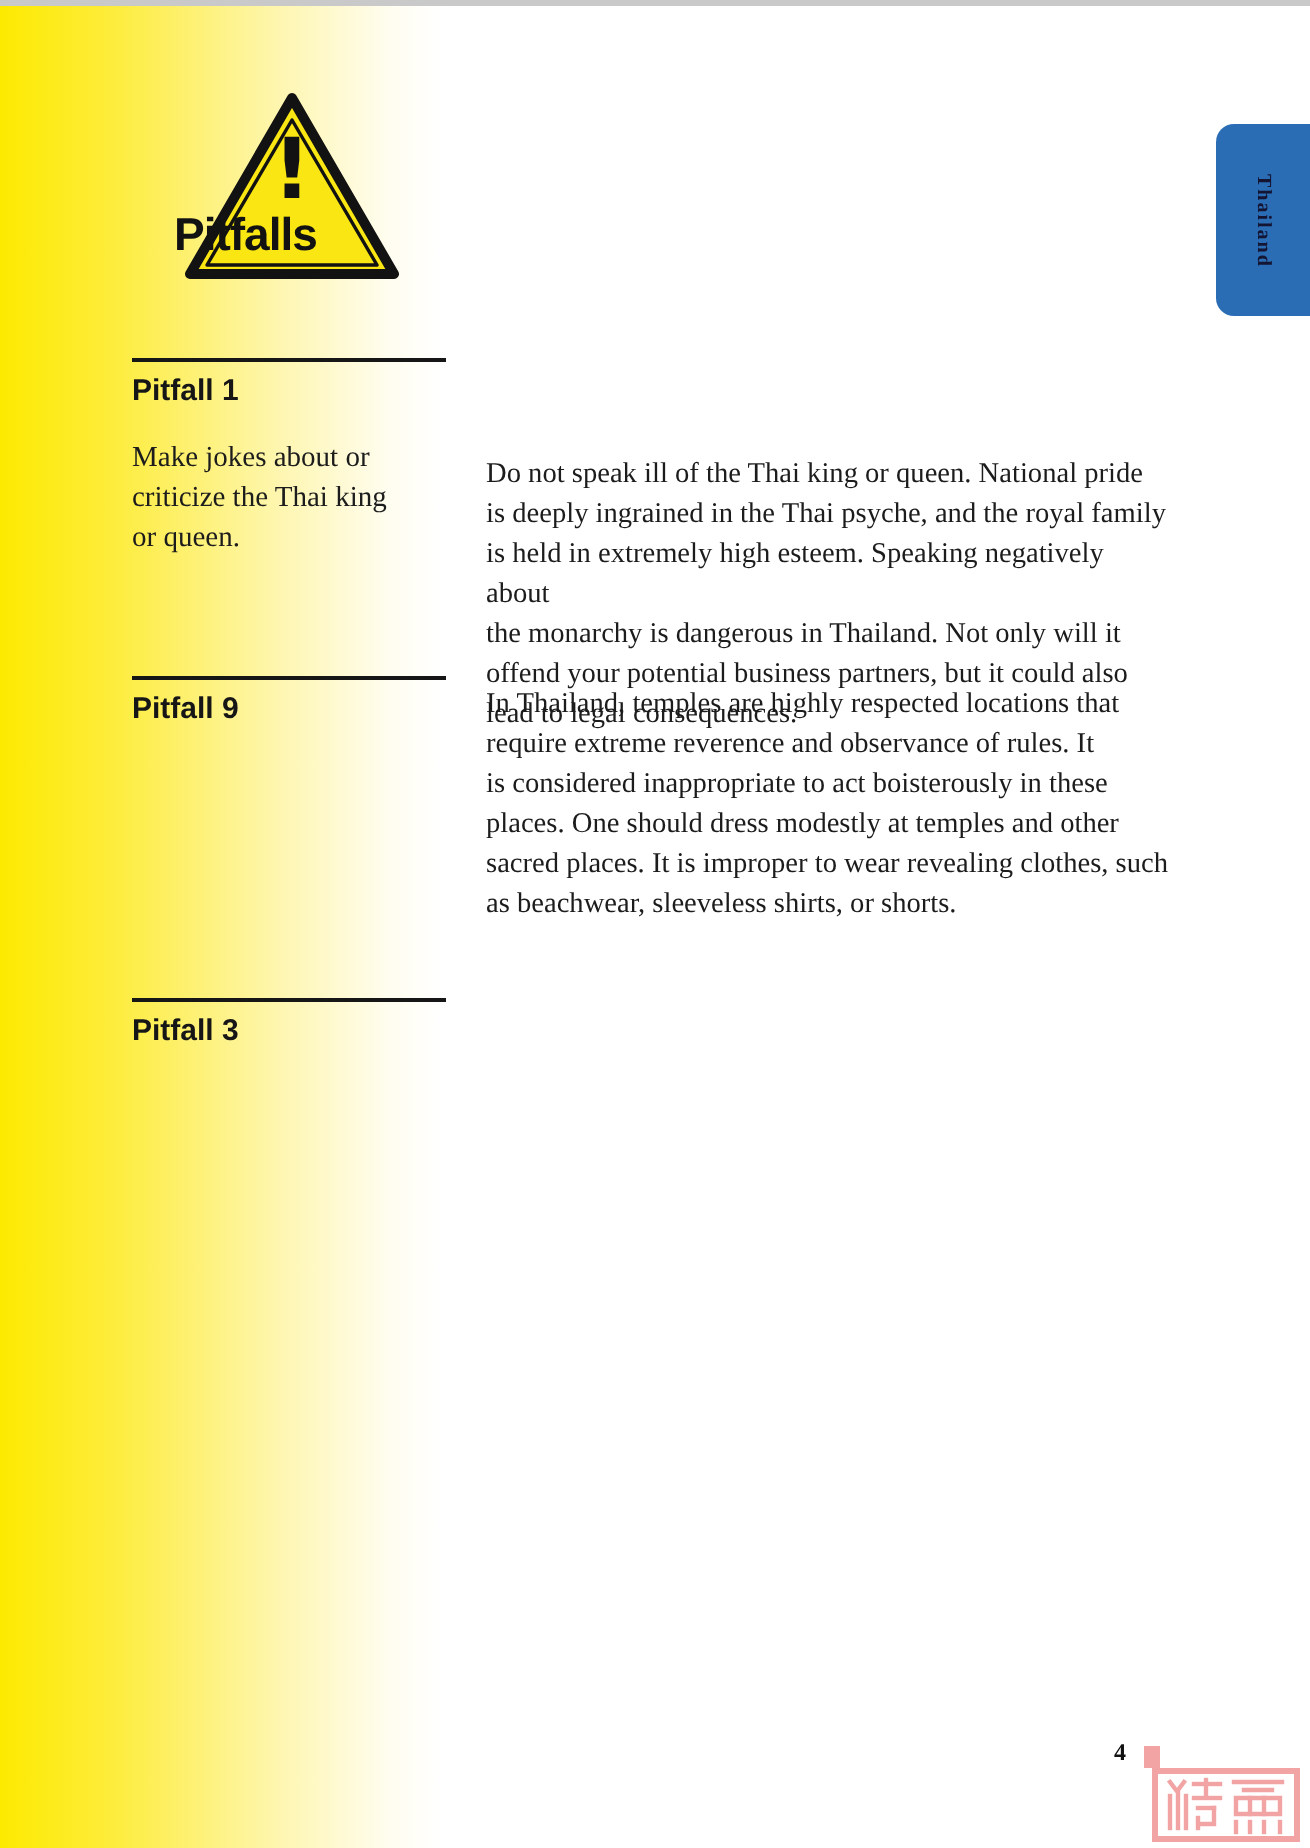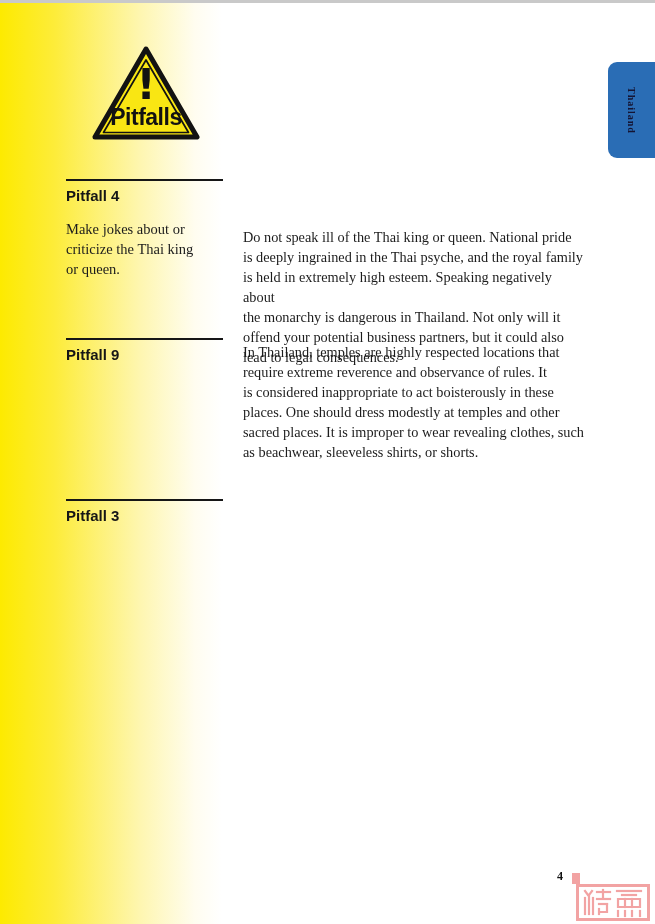"Pitfalls" .badge .badge-label { text-align: center -> none }
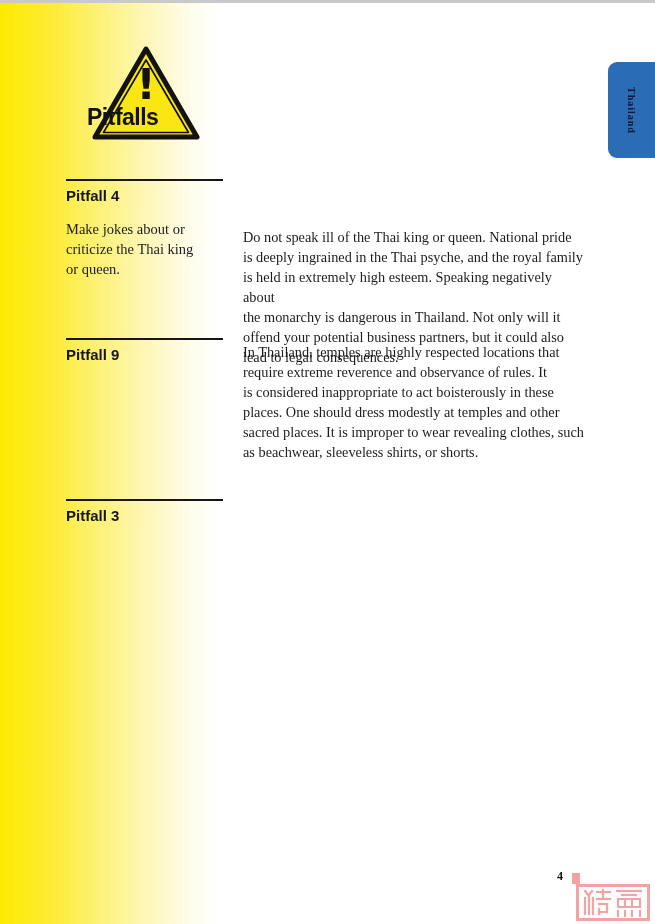"Pitfall 4" h3 { text: 4 -> 1 }
